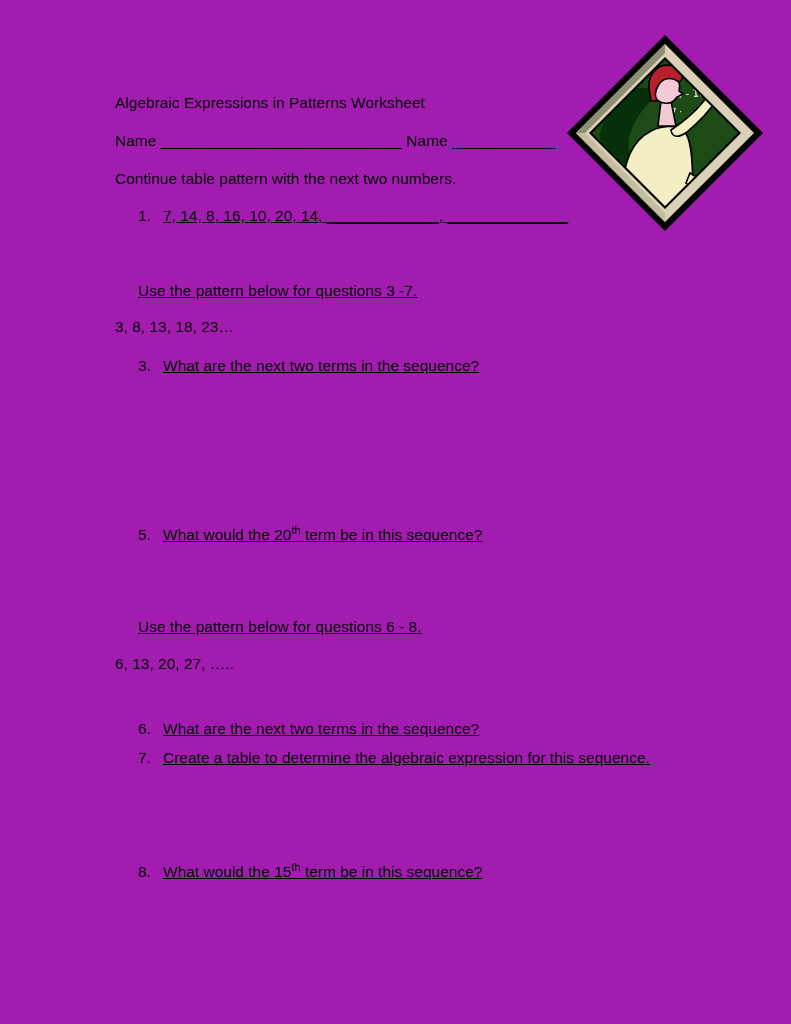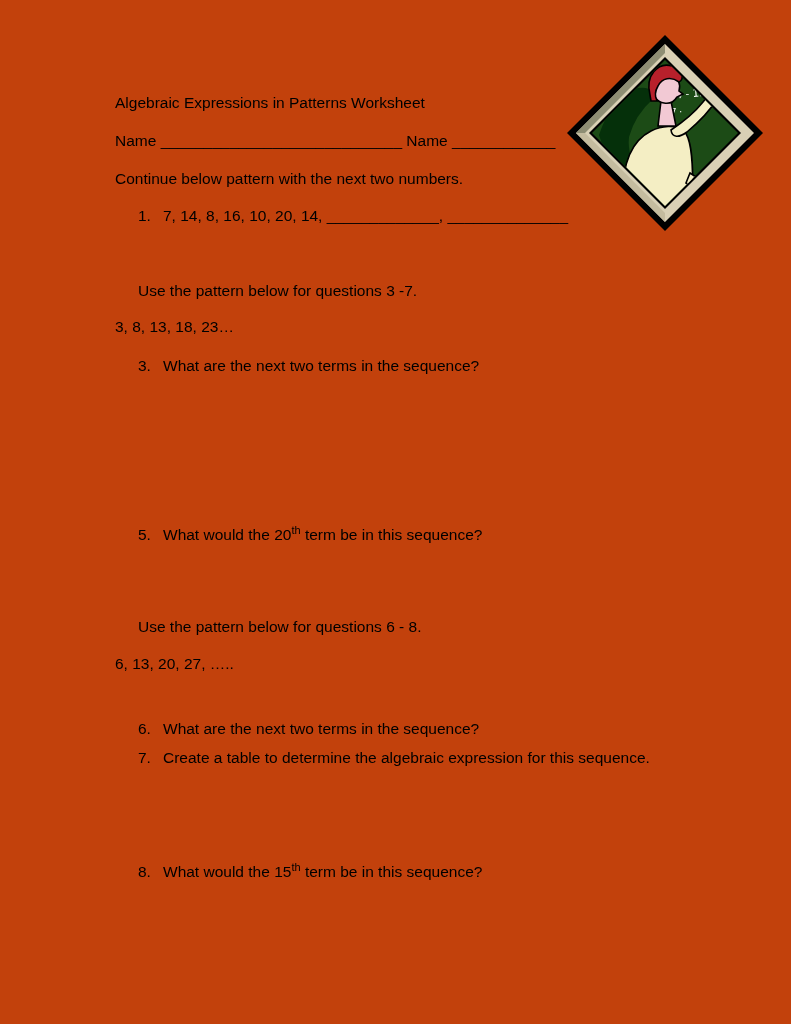"Algebraic Expressions in Patterns" .page { background: #c2410c -> #a21caf }
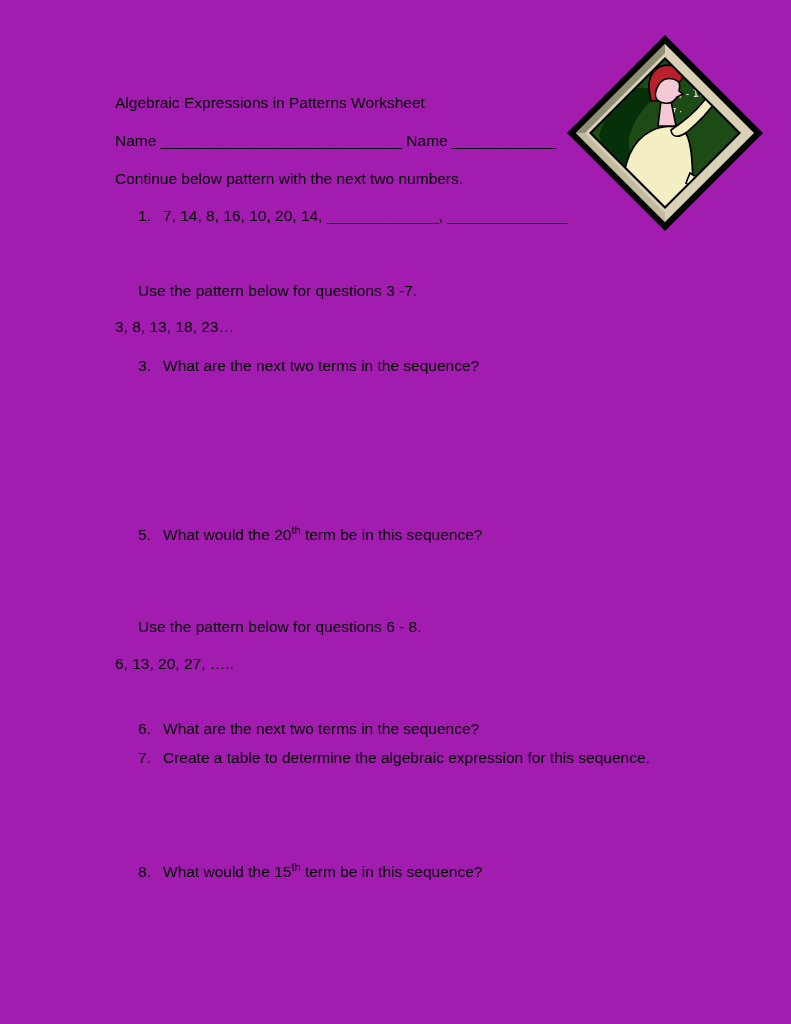"Continue below pattern with the" div.line { text: below -> table }
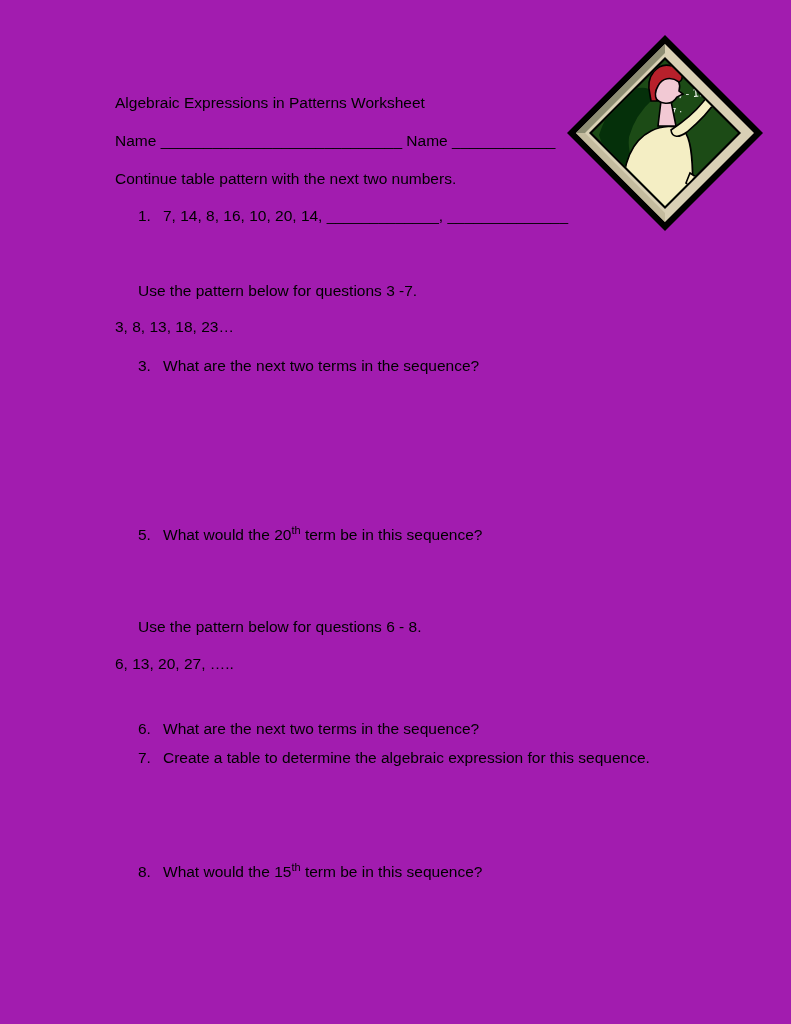"1. 7, 14, 8, 16," .numbered { text-decoration: none -> underline }
